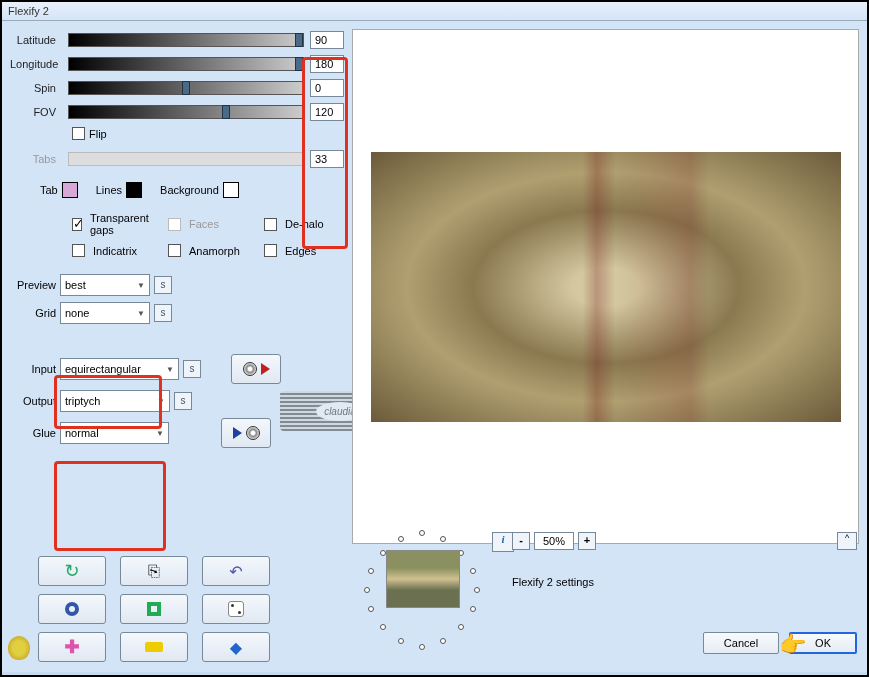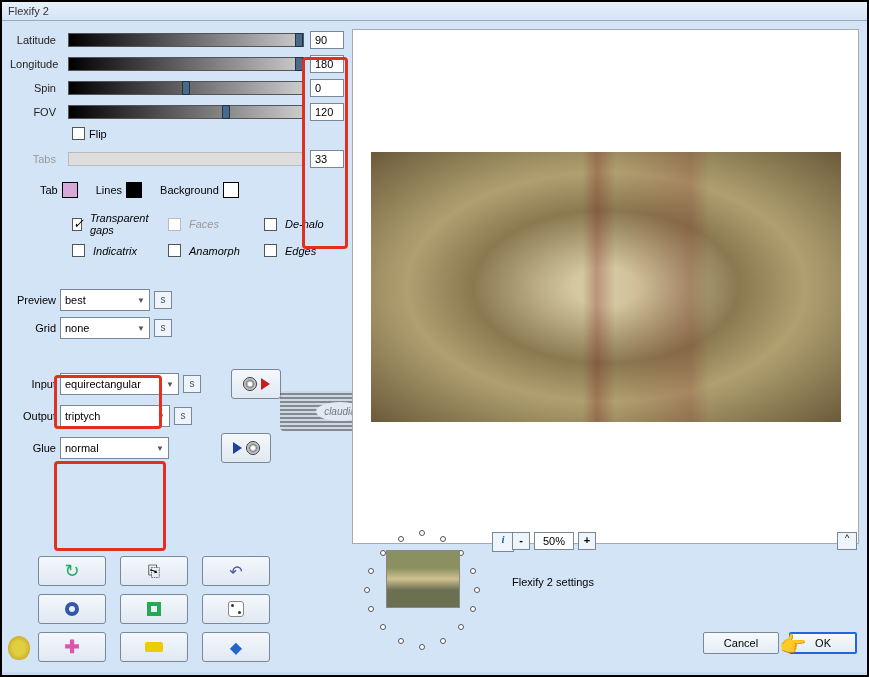"Transparent gaps" .check-line { font-style: italic -> none }
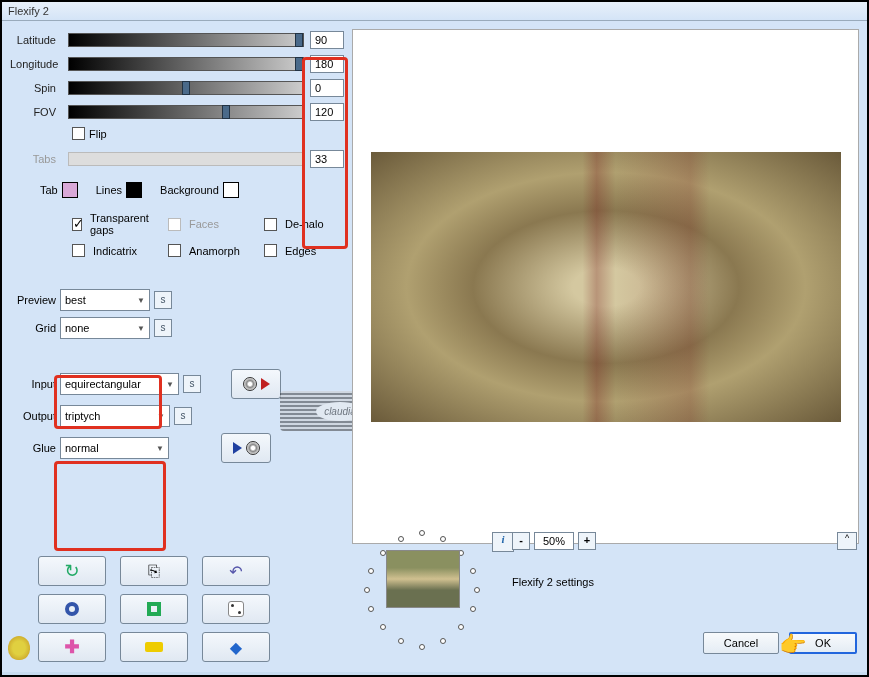"Preview" div { margin-top: 32px -> 17px }
